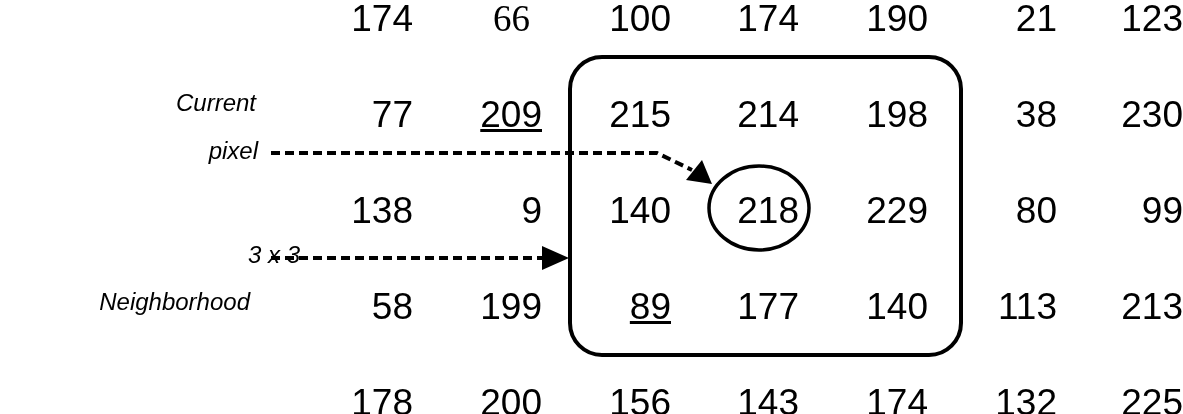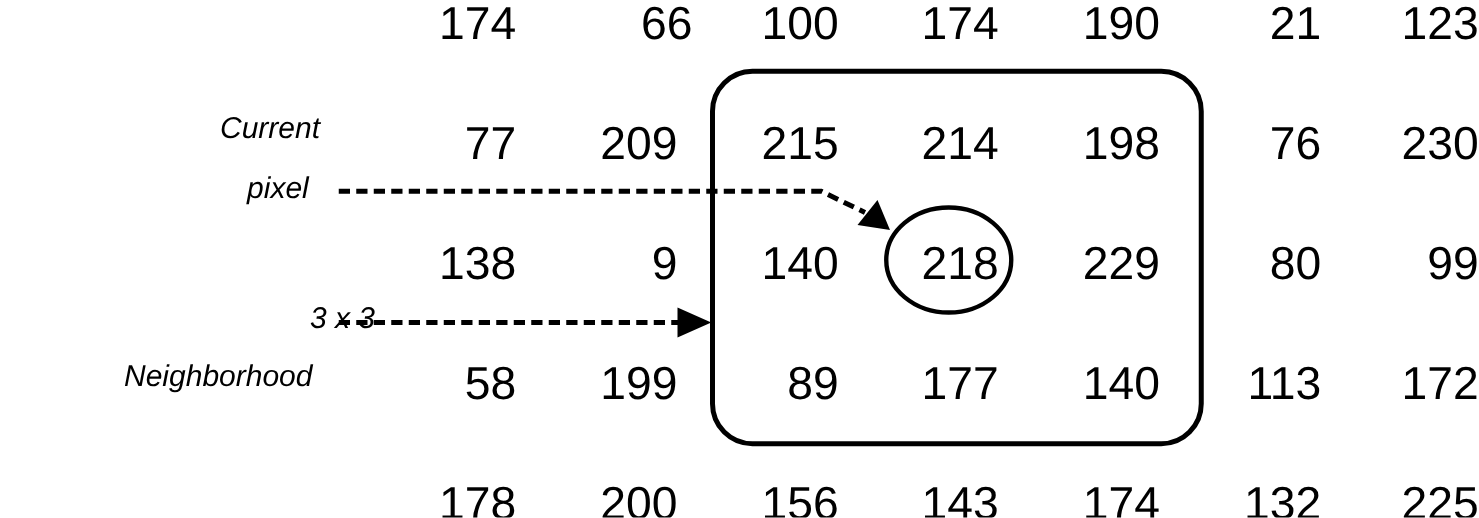"66" div.cell { font-family: none -> Liberation Serif, serif; left: 444px -> 420px }
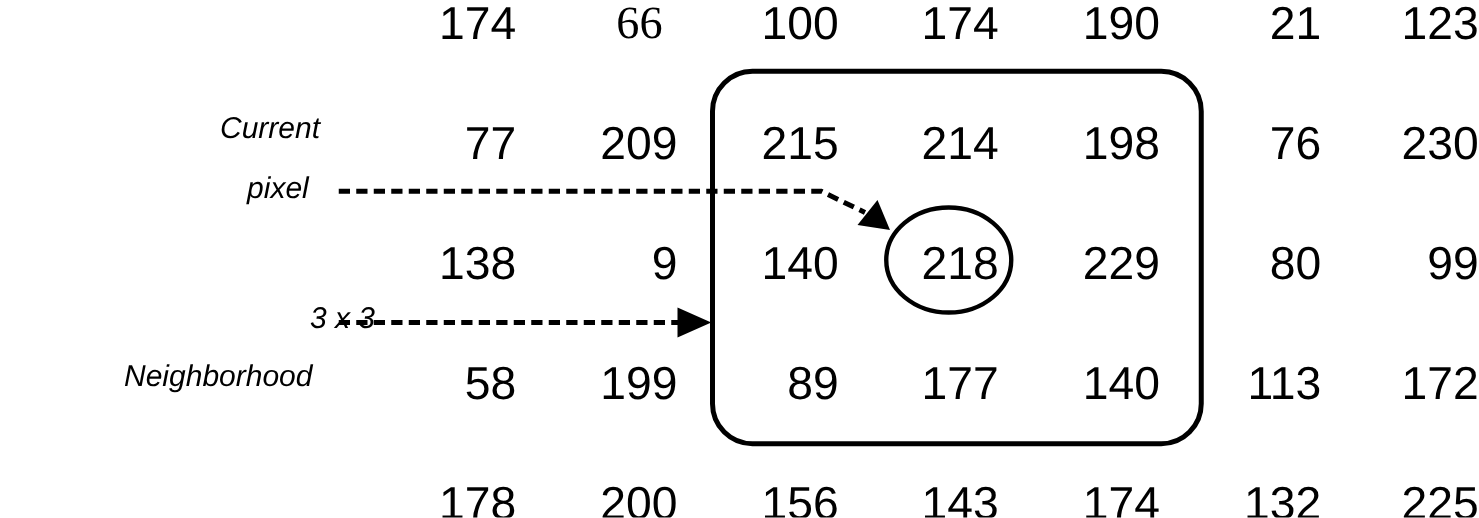"209" div.cell { text-decoration: none -> underline }
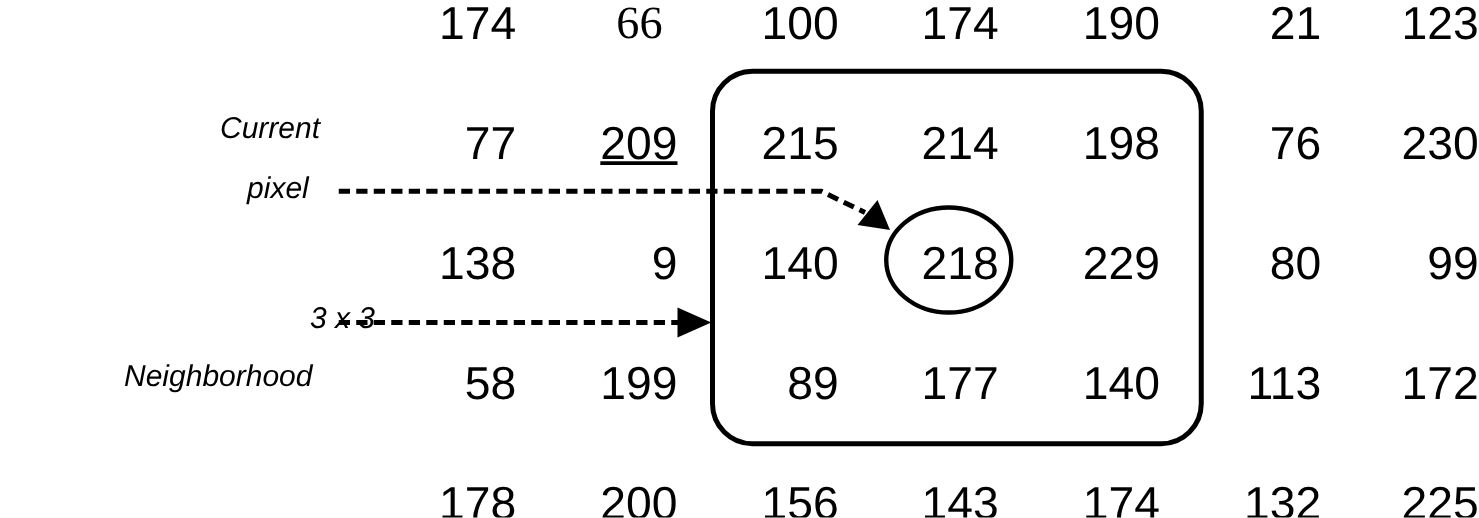"76" div.cell { text: 76 -> 38 }
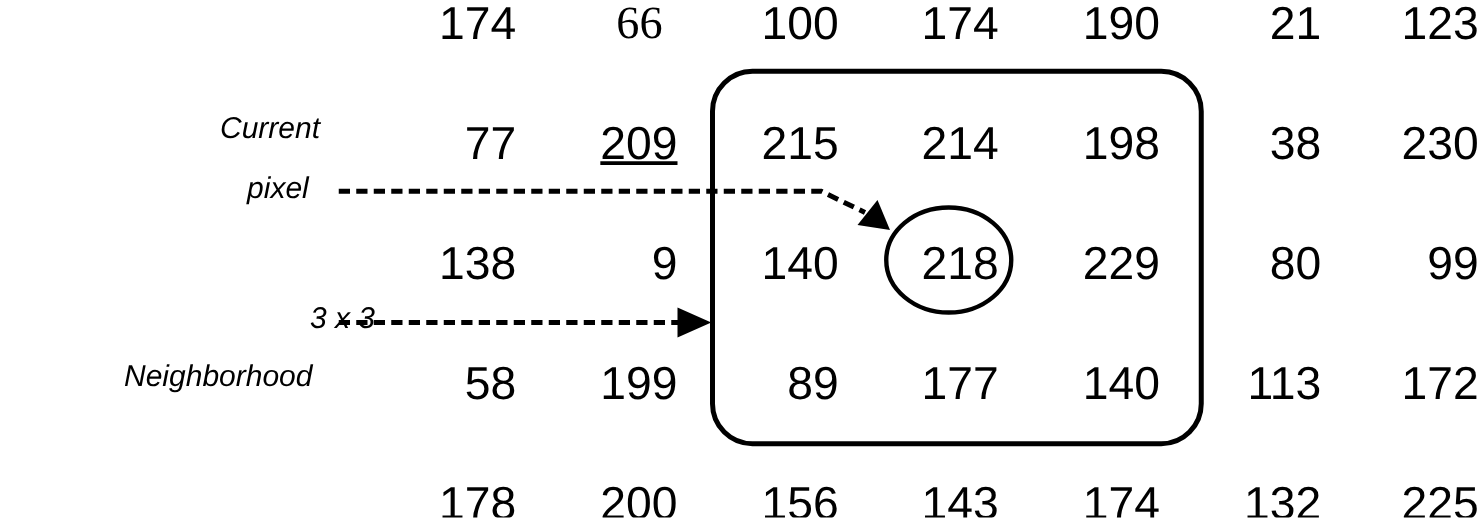"pixel" div.label { padding-left: none -> 11px }
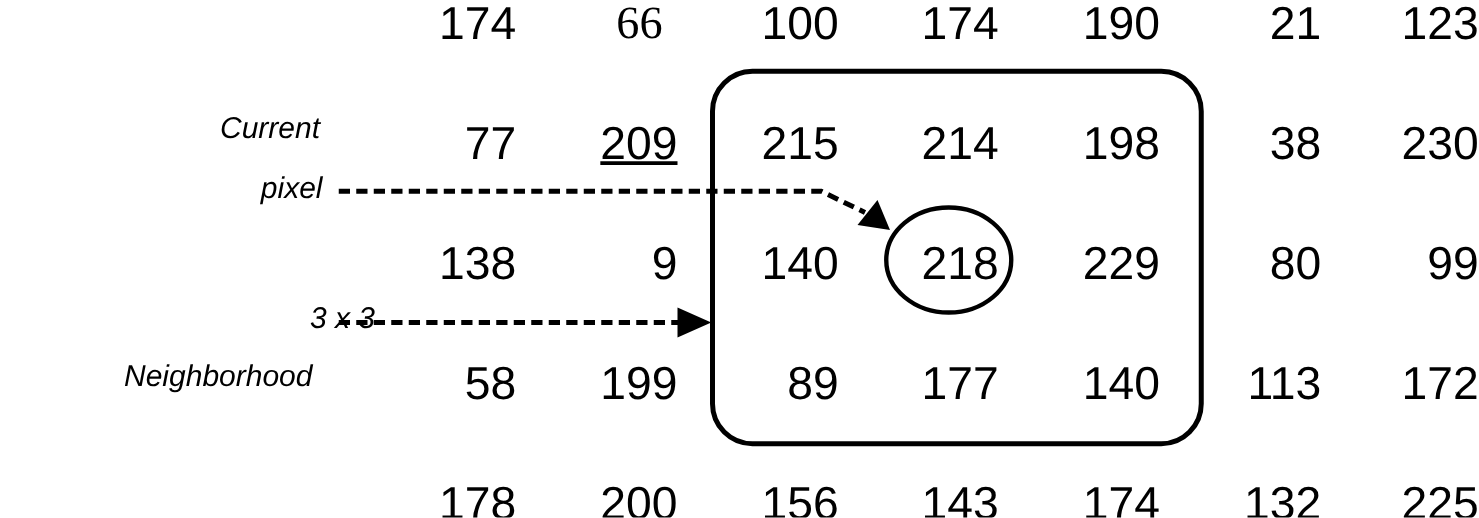"89" div.cell { text-decoration: none -> underline }
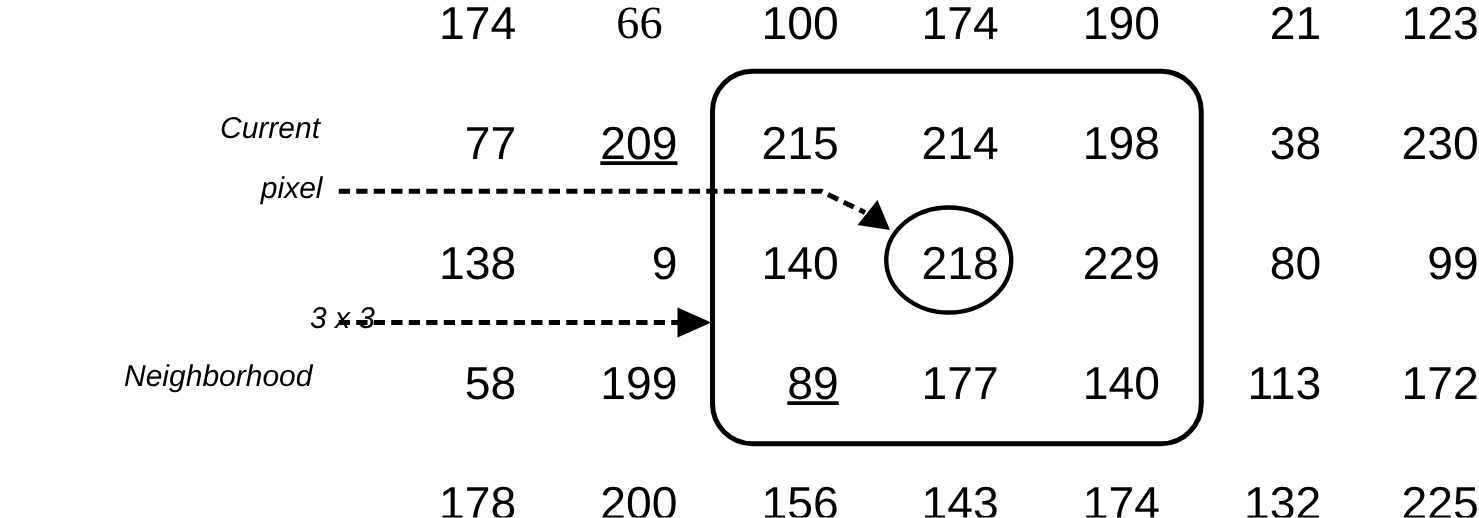"172" div.cell { text: 172 -> 213 }
